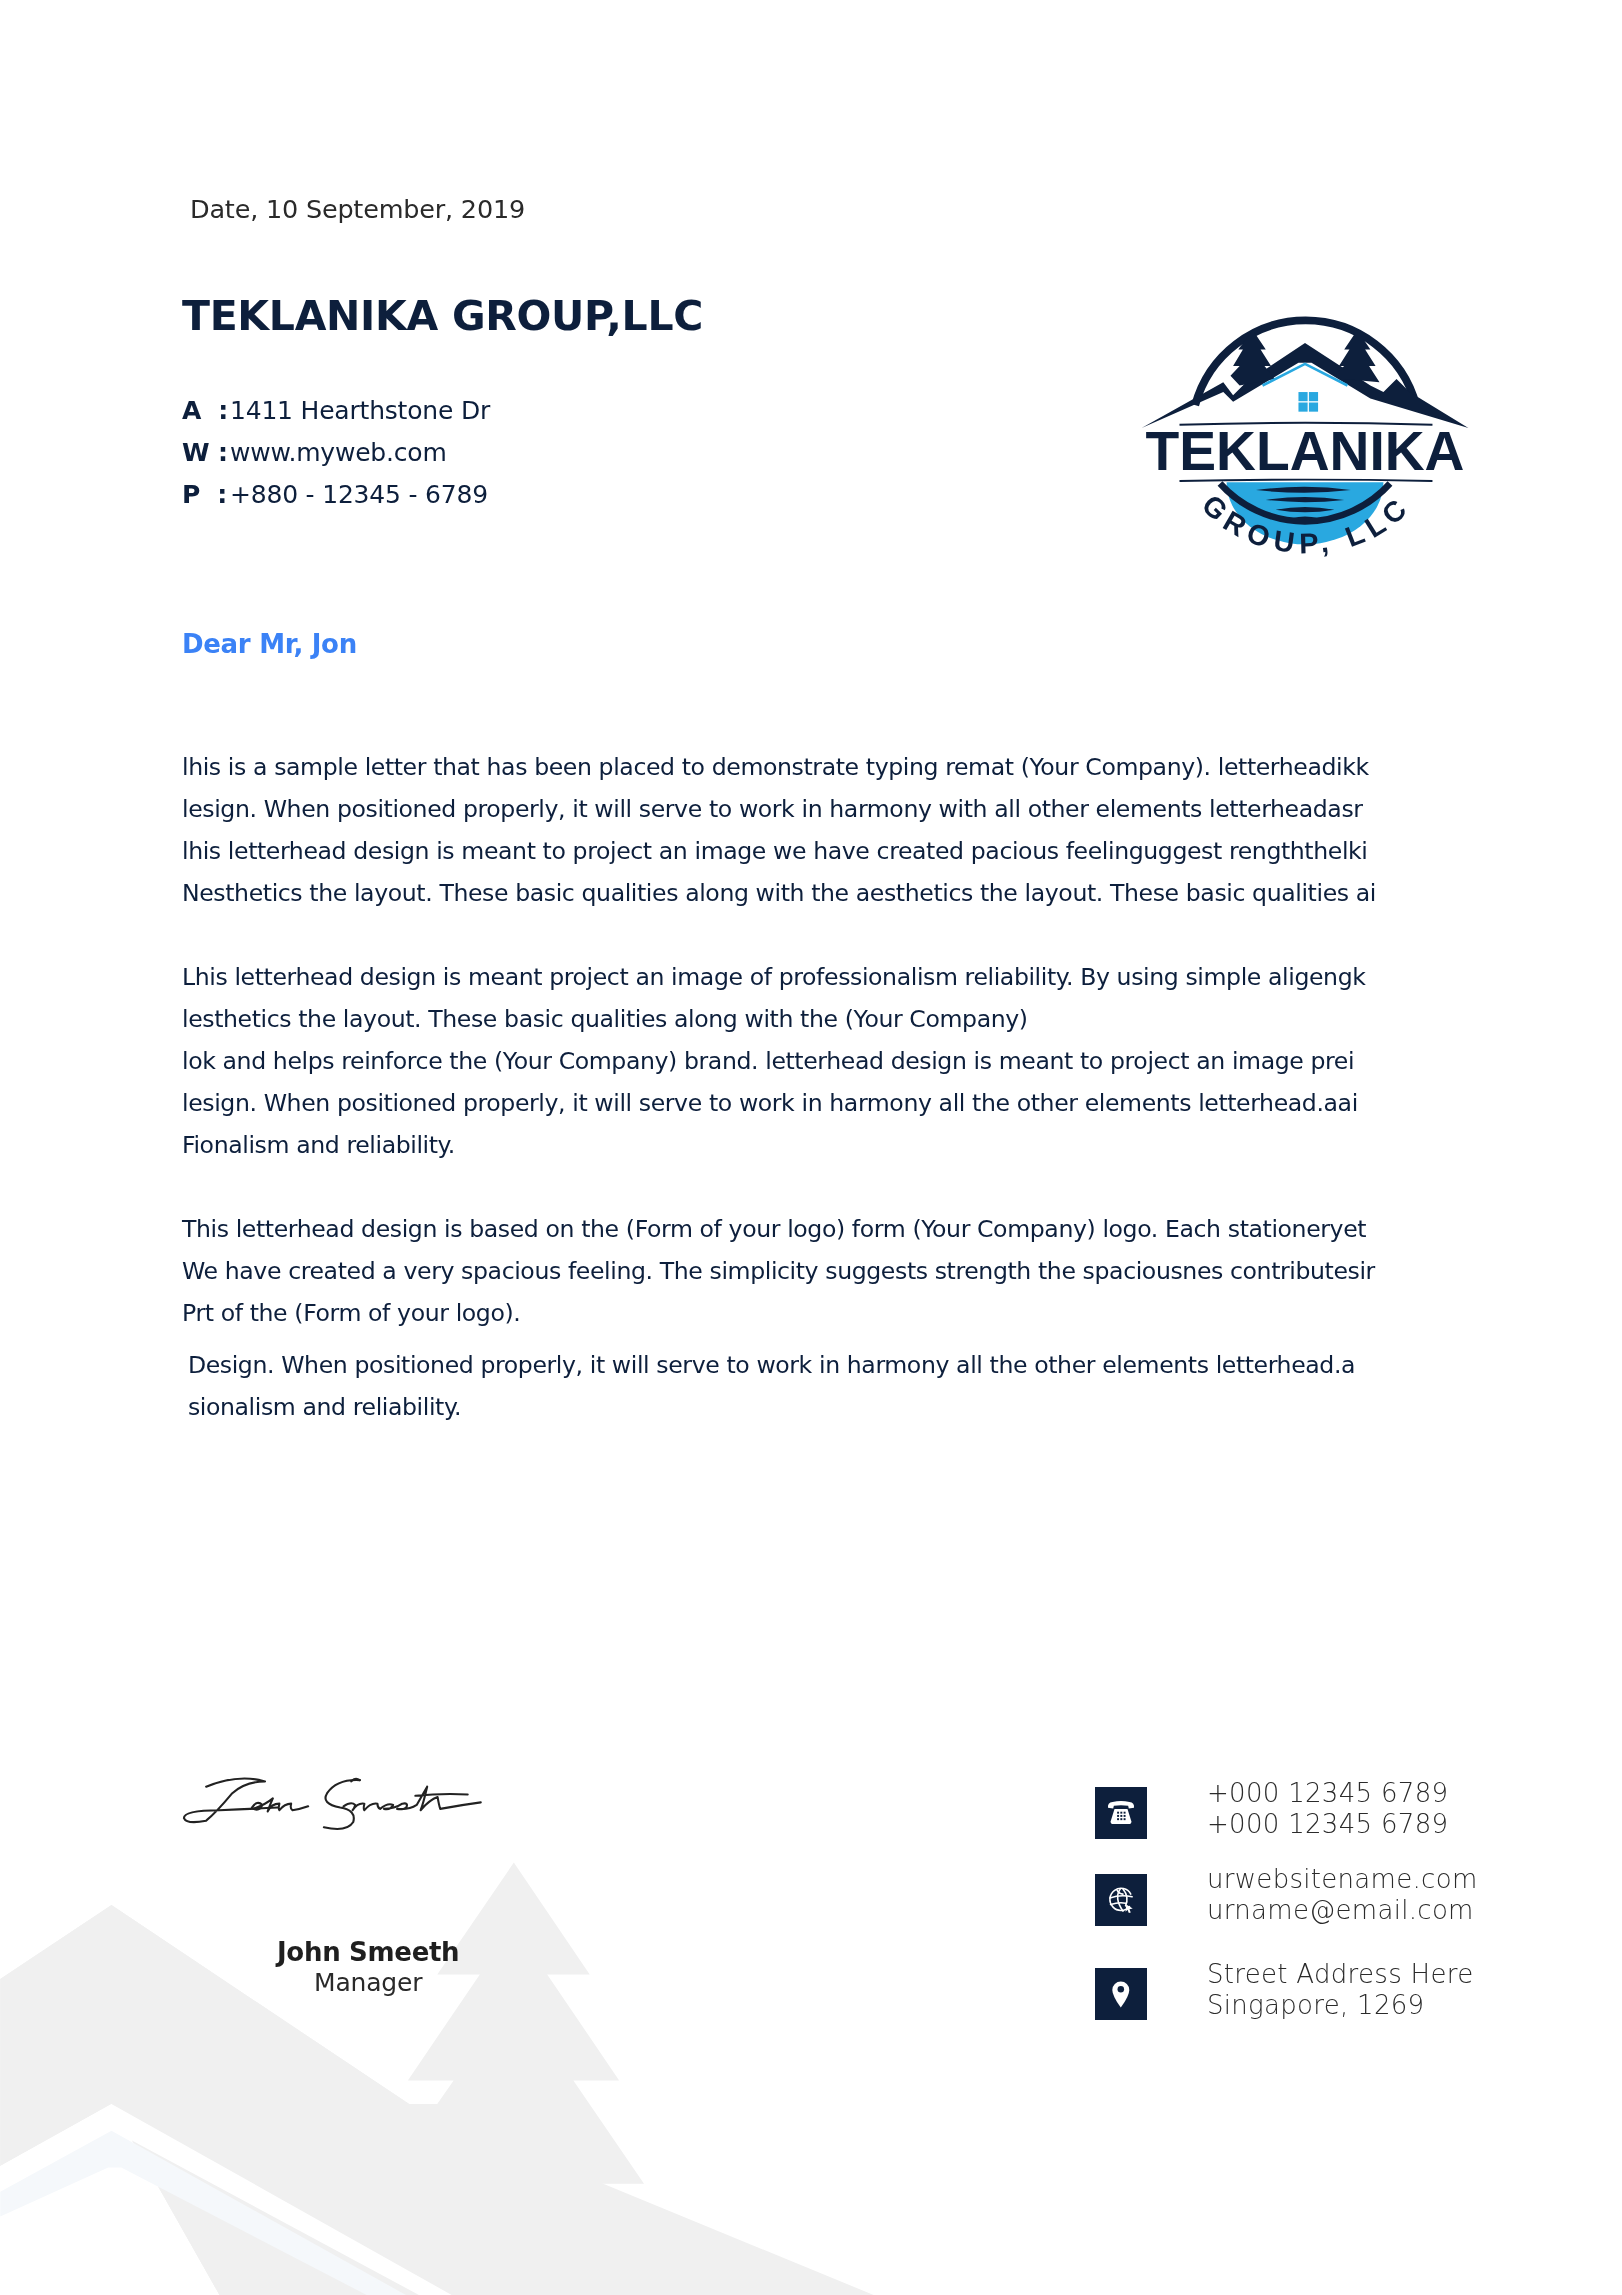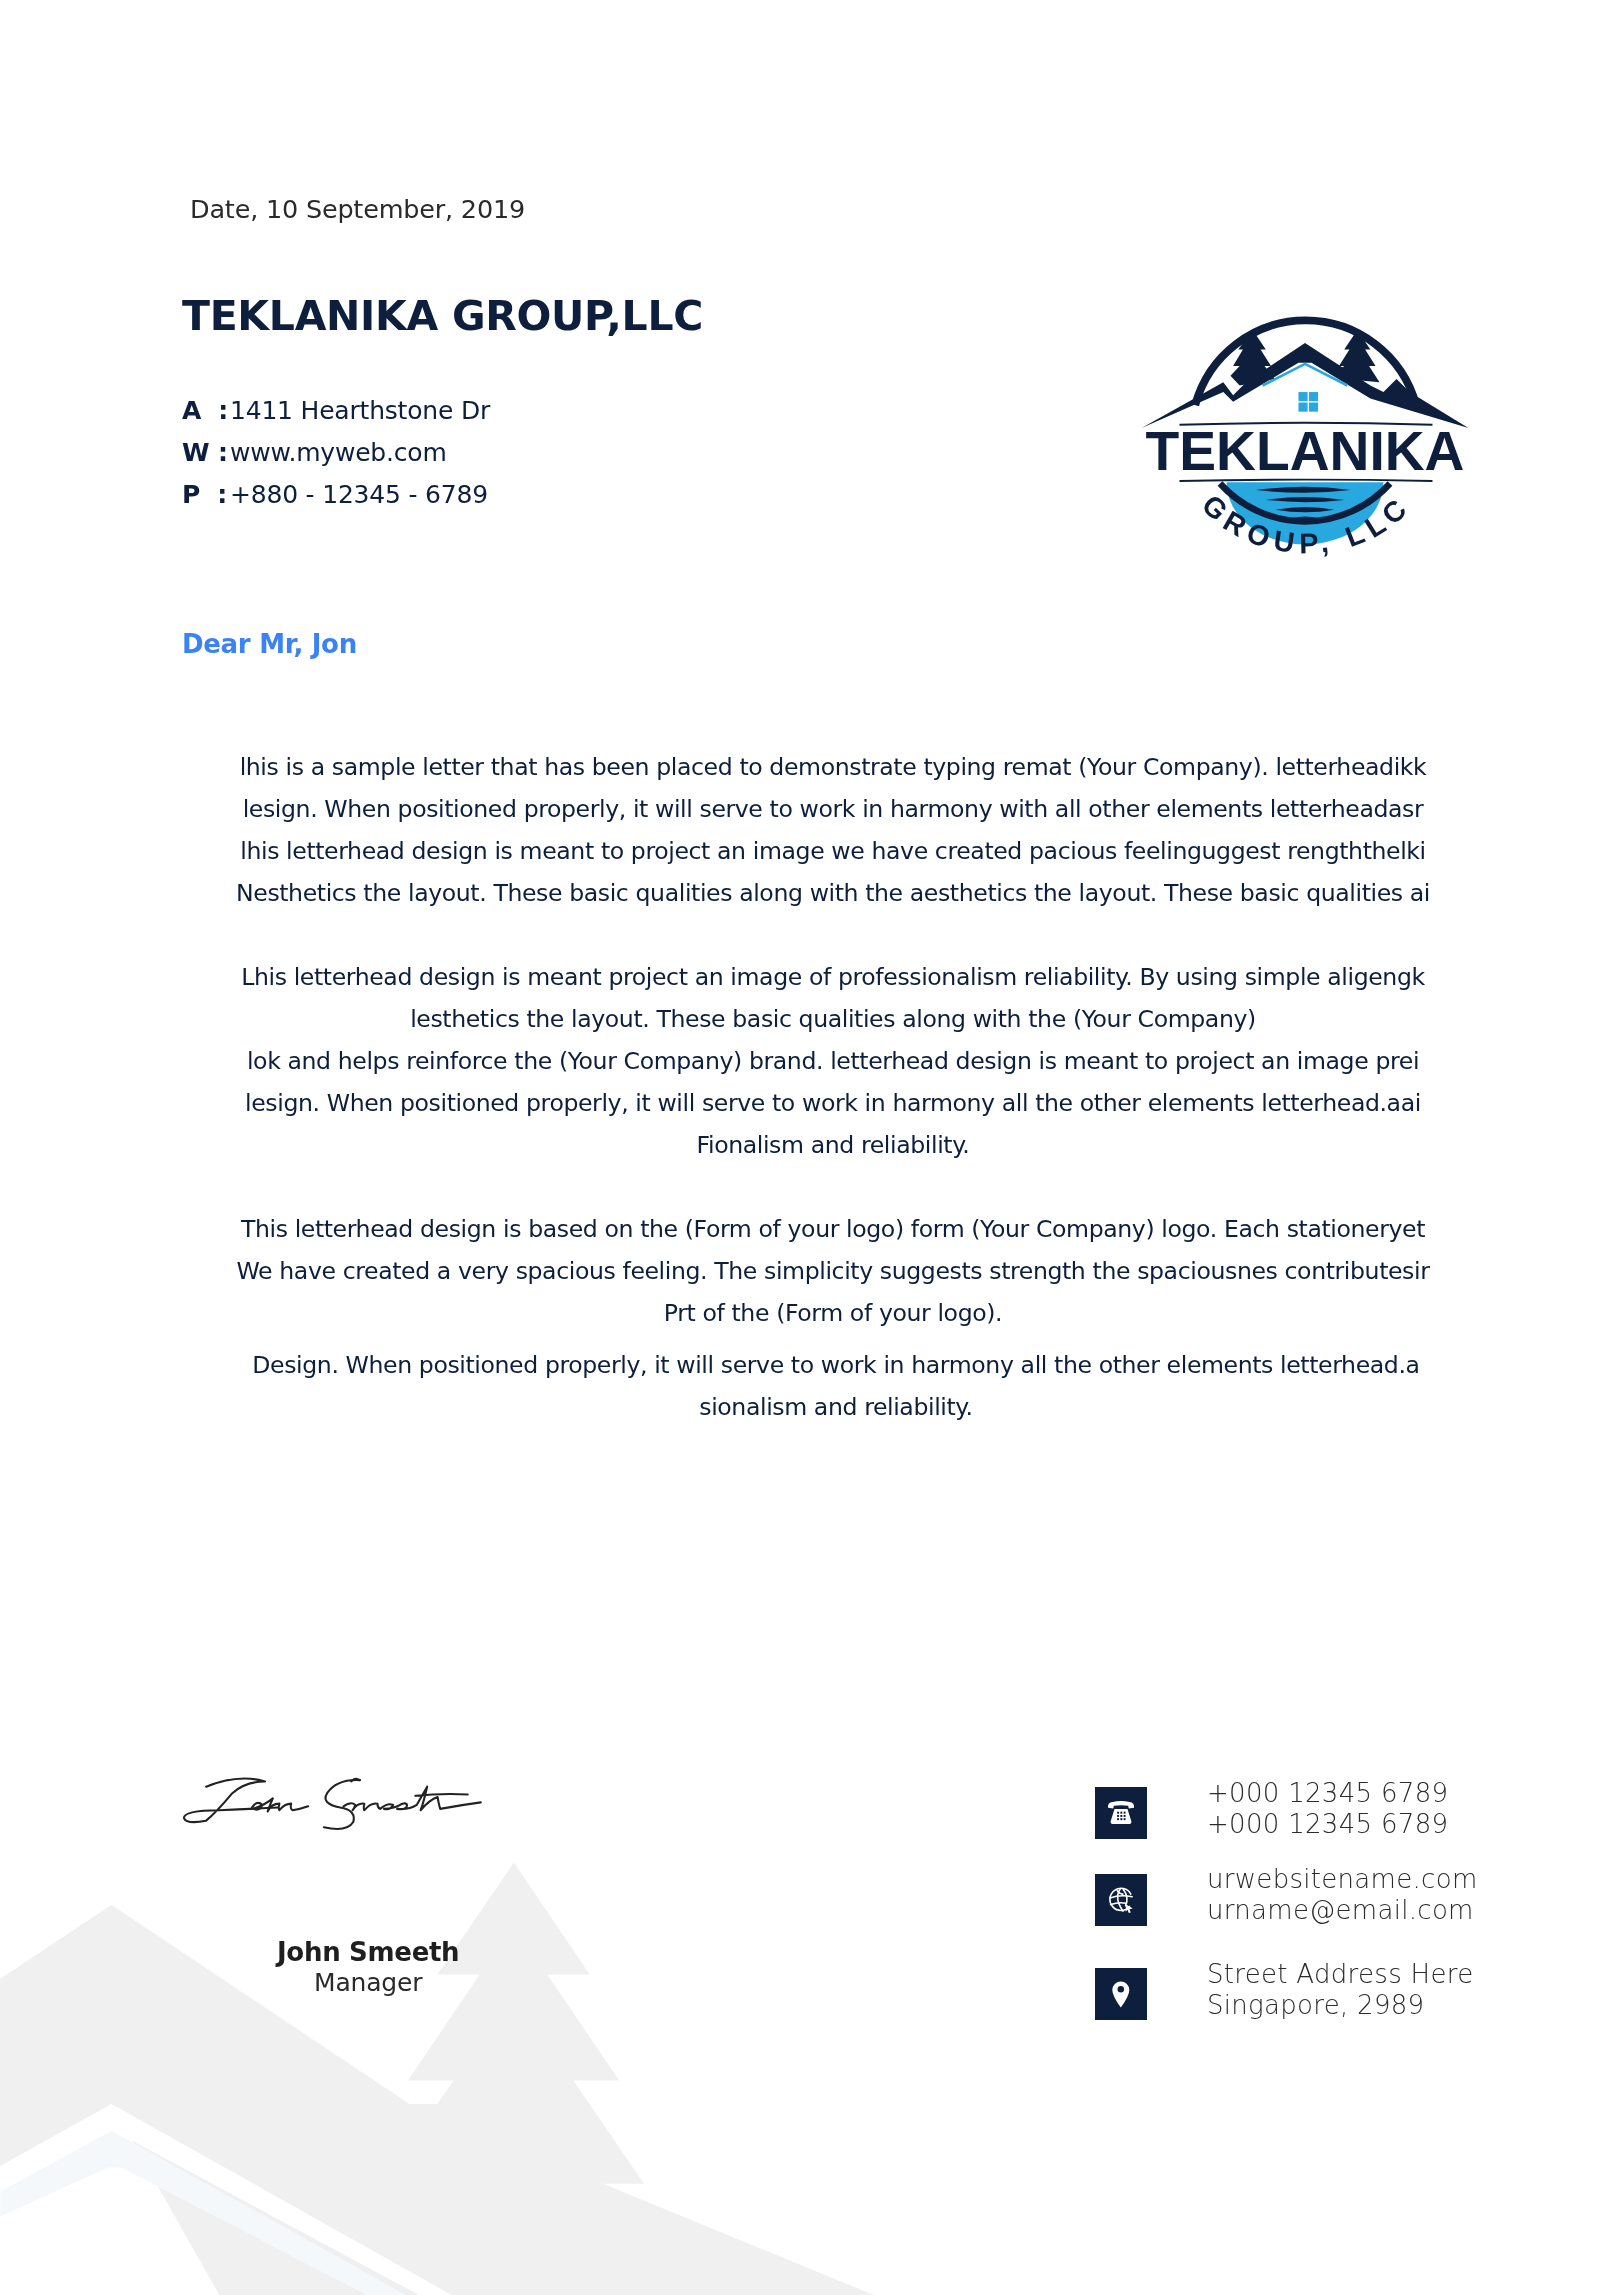"lhis is a sample letter" .para .line { text-align: center -> none }
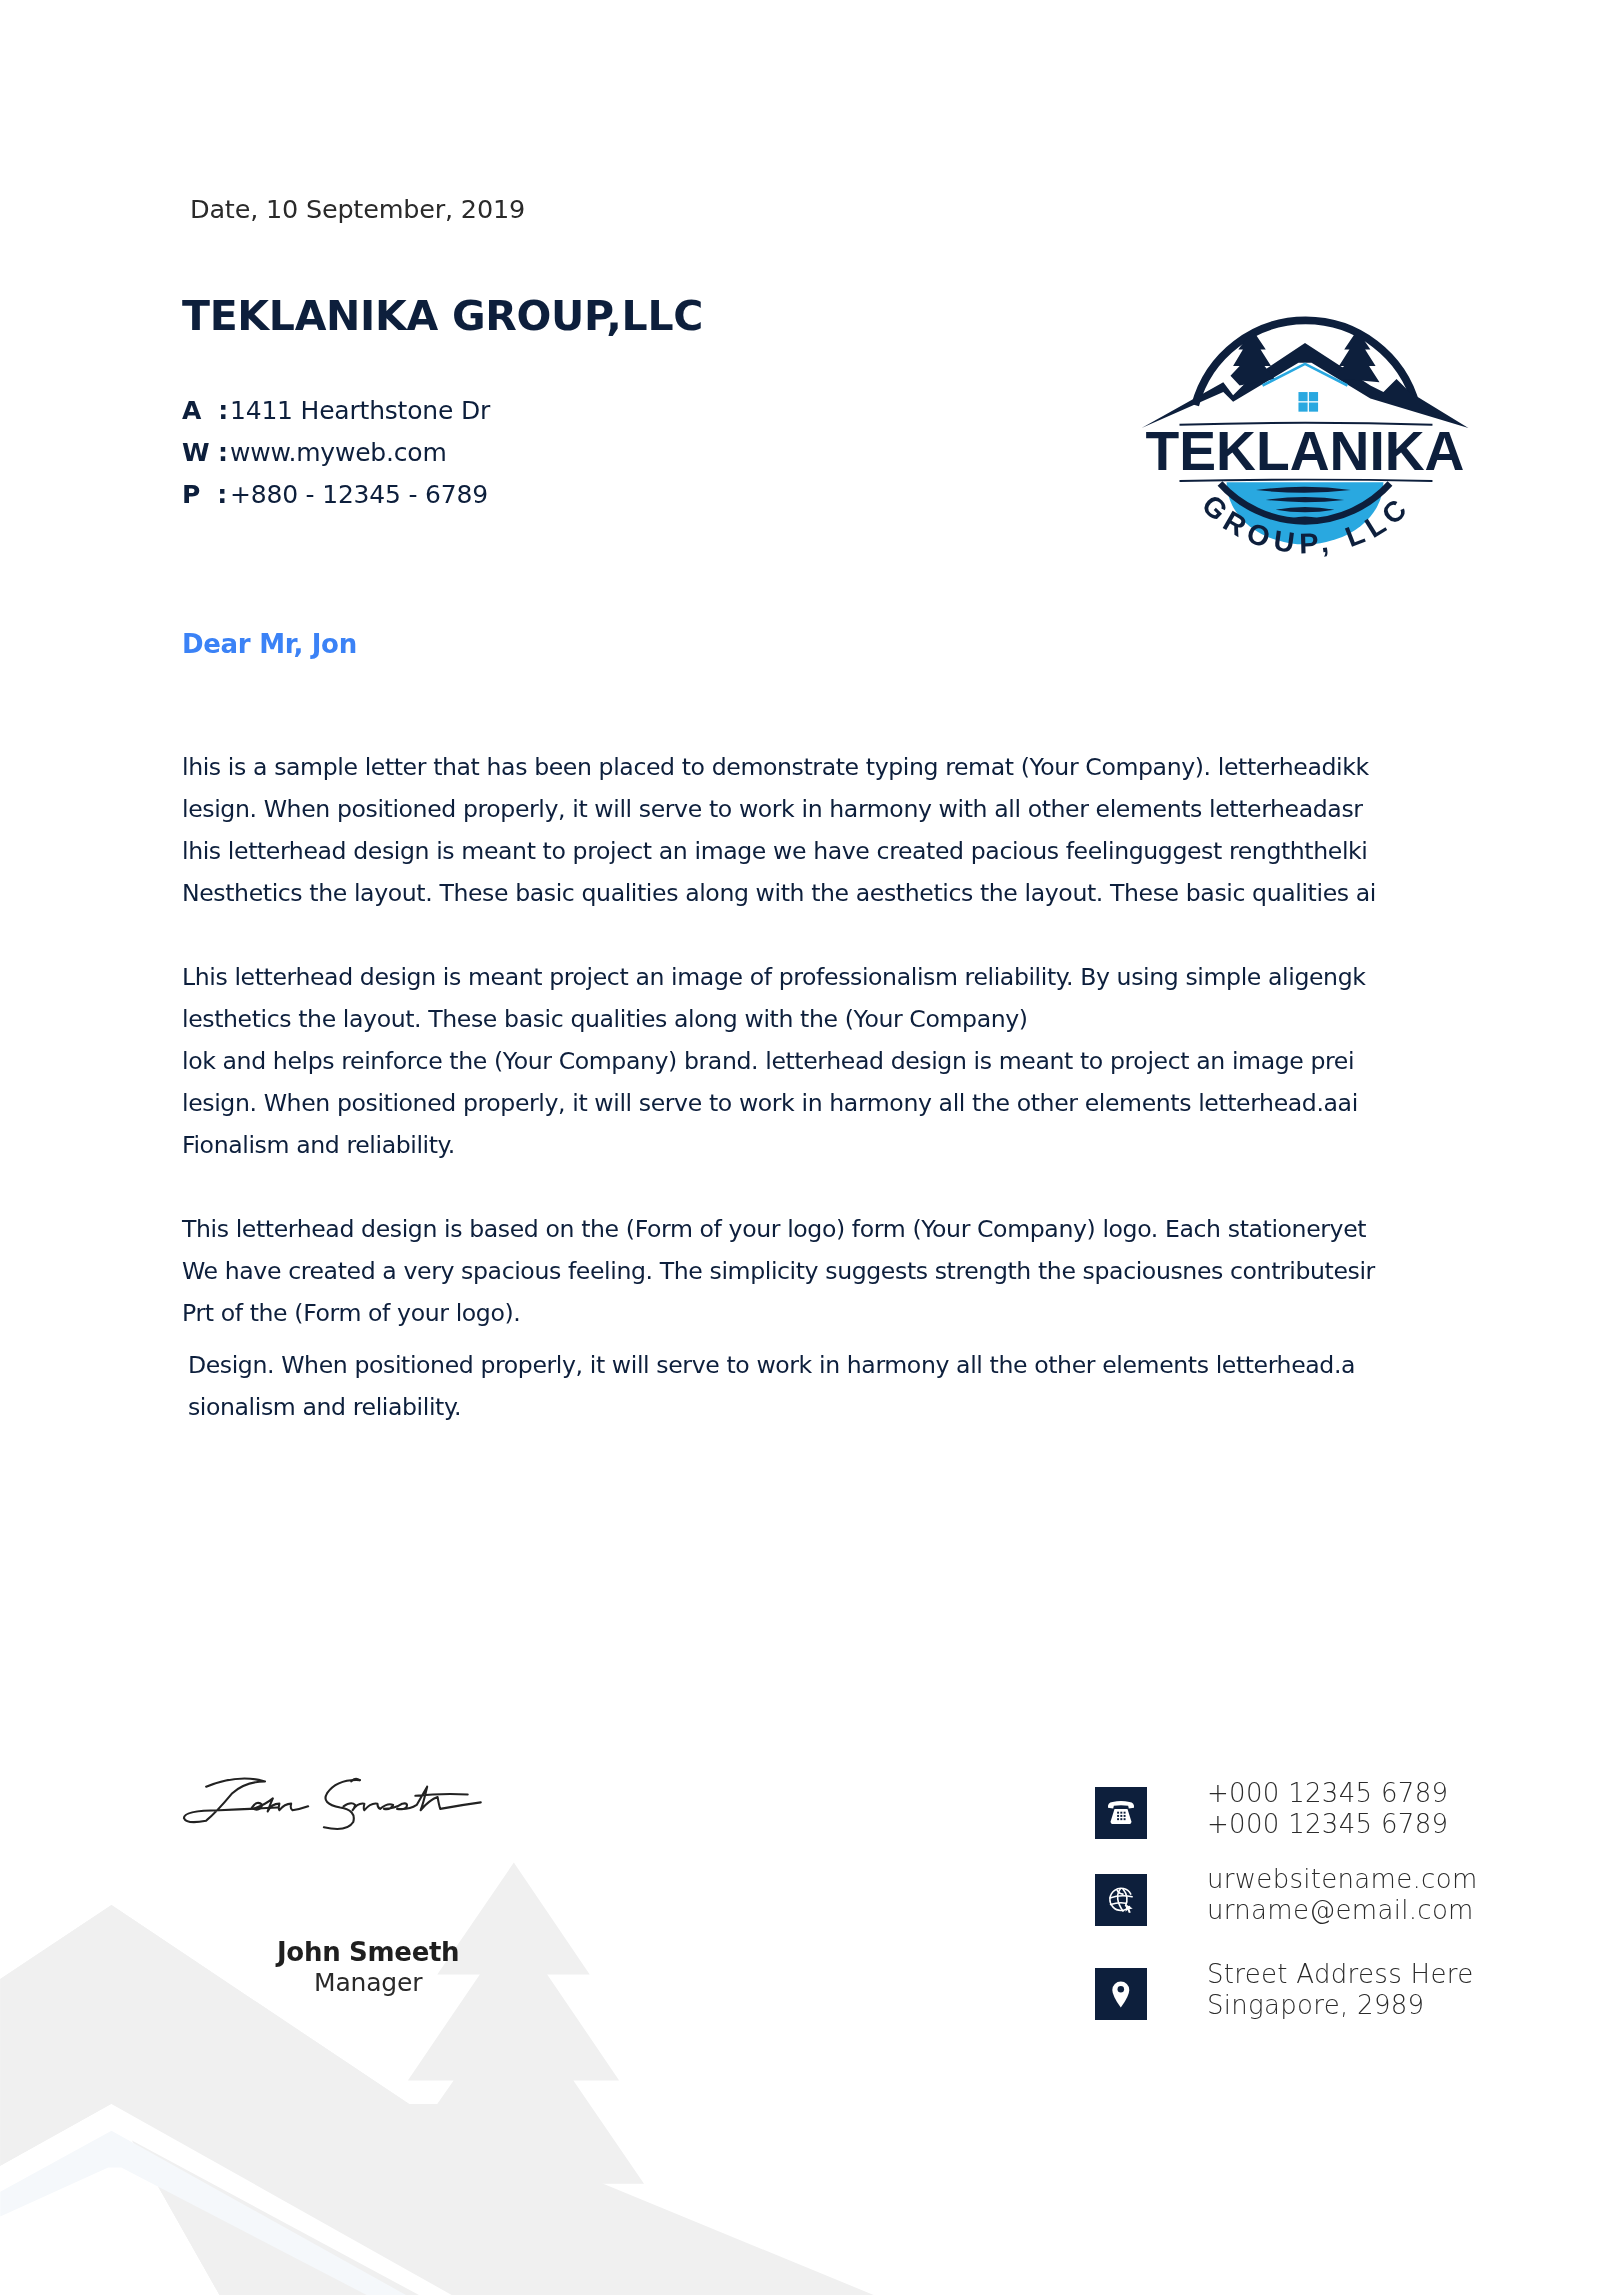"Singapore, 2989" span { text: 2989 -> 1269 }
